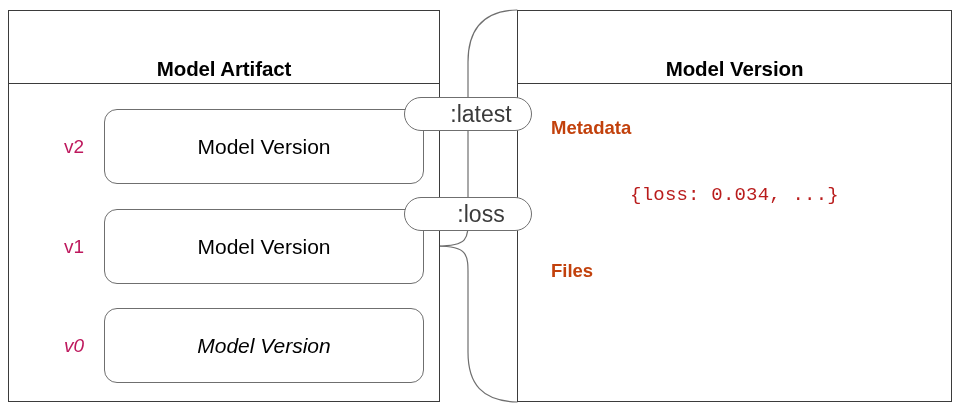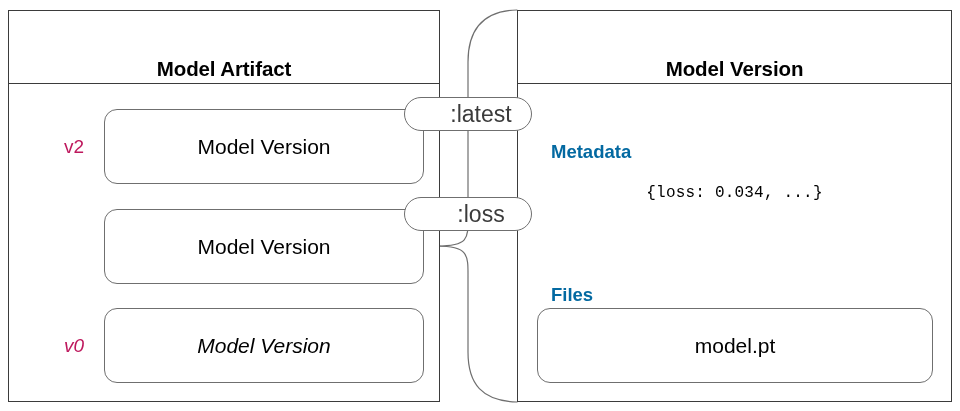"Metadata" .section-heading { color: #0369a1 -> #c2410c; margin-top: 24px -> none }
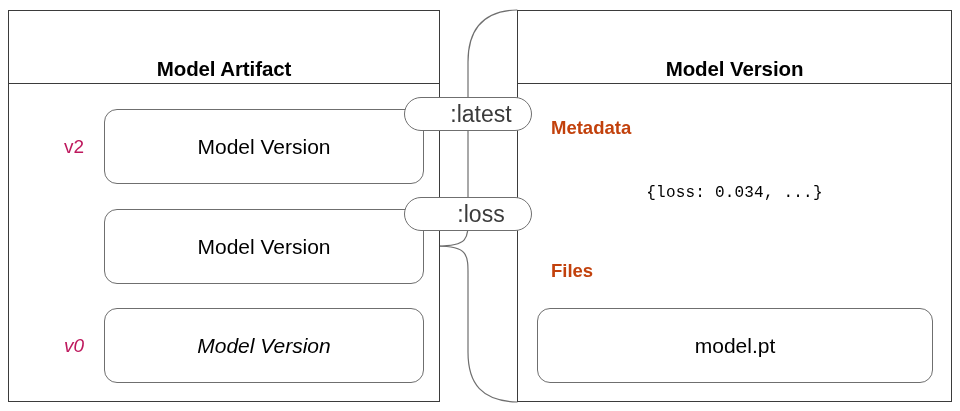"{loss: 0.034, ...}" #metadata-value { color: #000000 -> #b91c1c; font-size: 16px -> 19px }
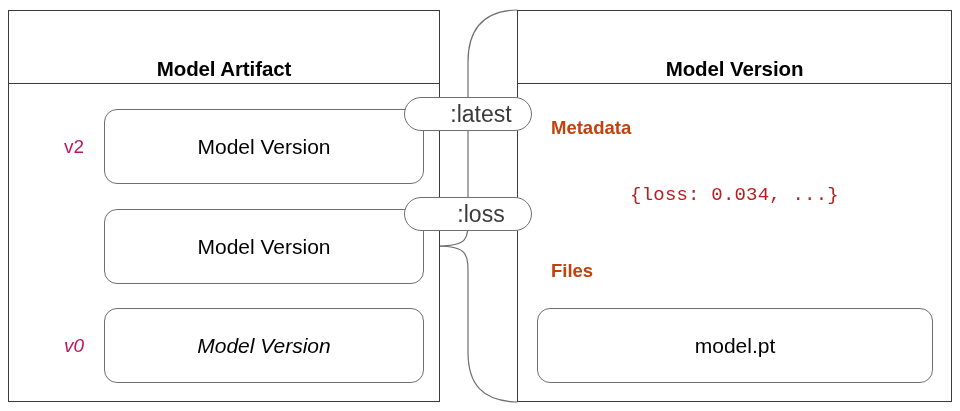"v1" div.version-label { html: none -> <div>v1</div> }
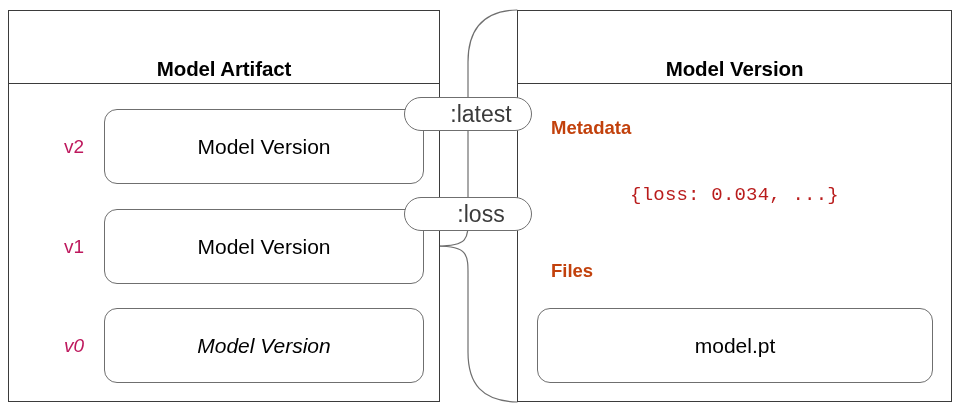"model.pt" div { html: <div> <div>model.pt</div> </div> -> none }
